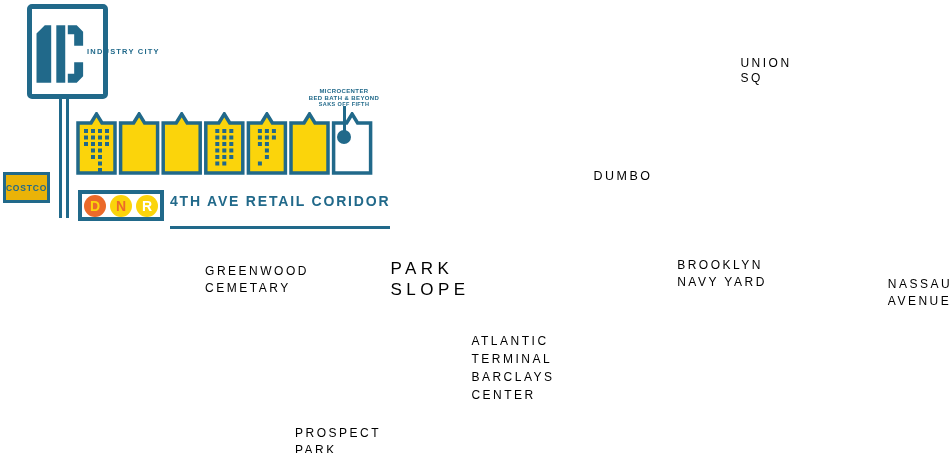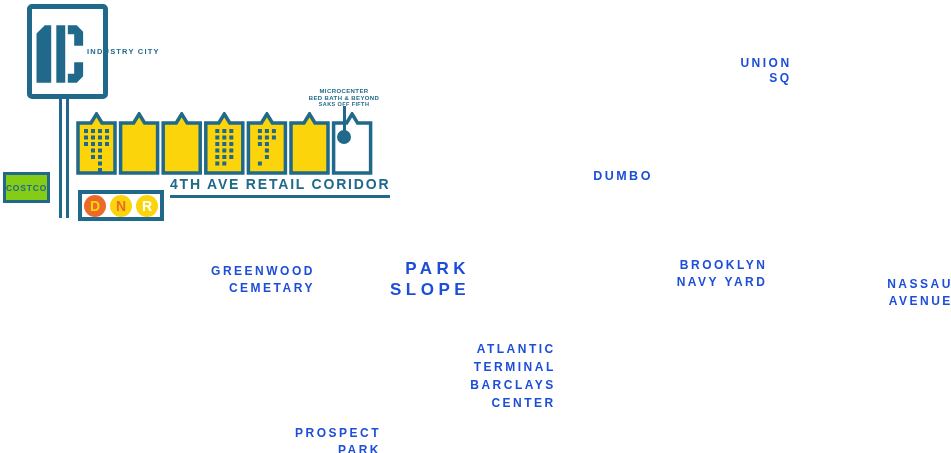"UNION" .lbl { color: #1d4ed8 -> #000000; font-weight: bold -> normal; text-align: right -> left }
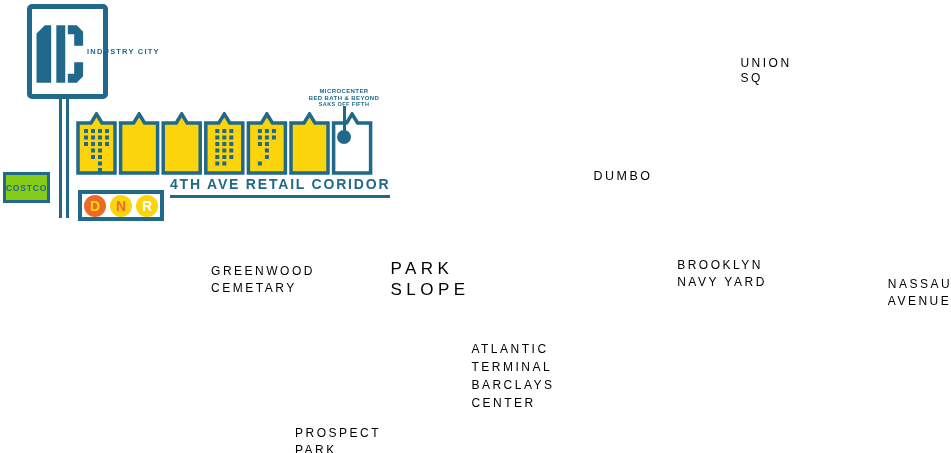"COSTCO" .costco-box { background: #84cc16 -> #eab308 }
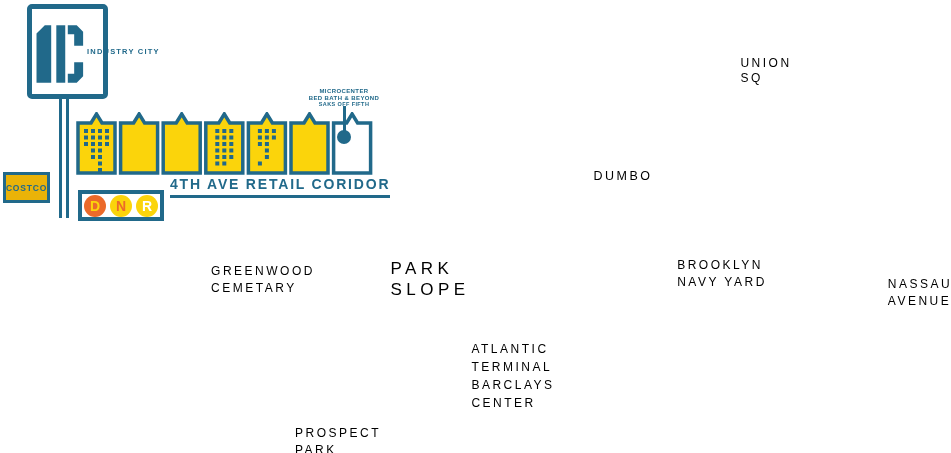"4TH AVE RETAIL CORIDOR" .corridor-label { padding-bottom: 3px -> 17px; top: 176px -> 193px }
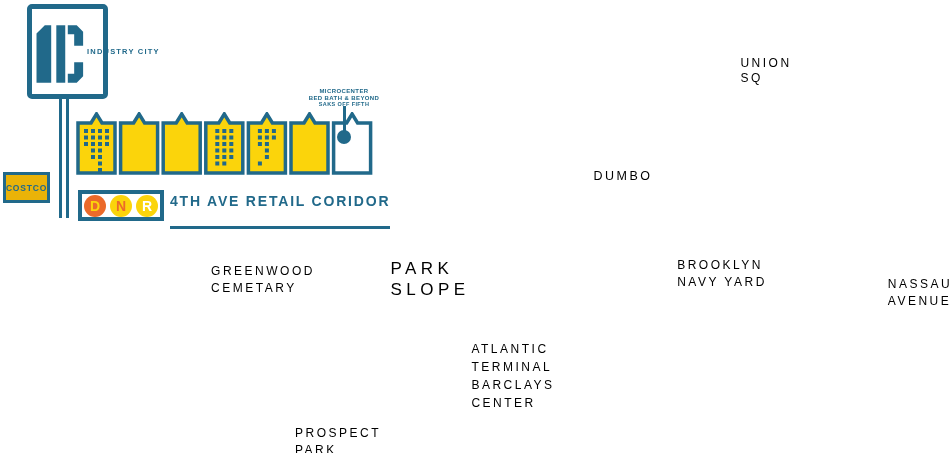"GREENWOOD" .lbl-greenwood { left: 263px -> 257px }
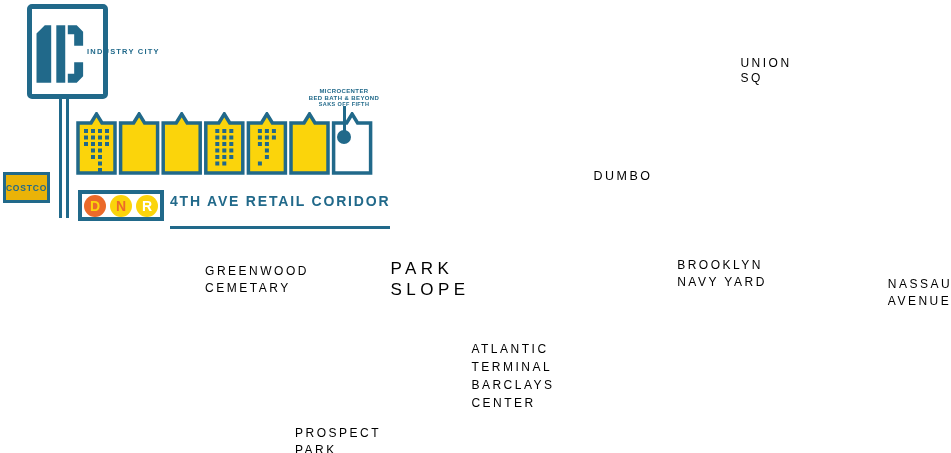"ATLANTIC" .lbl-atlantic { top: 340px -> 332px }
